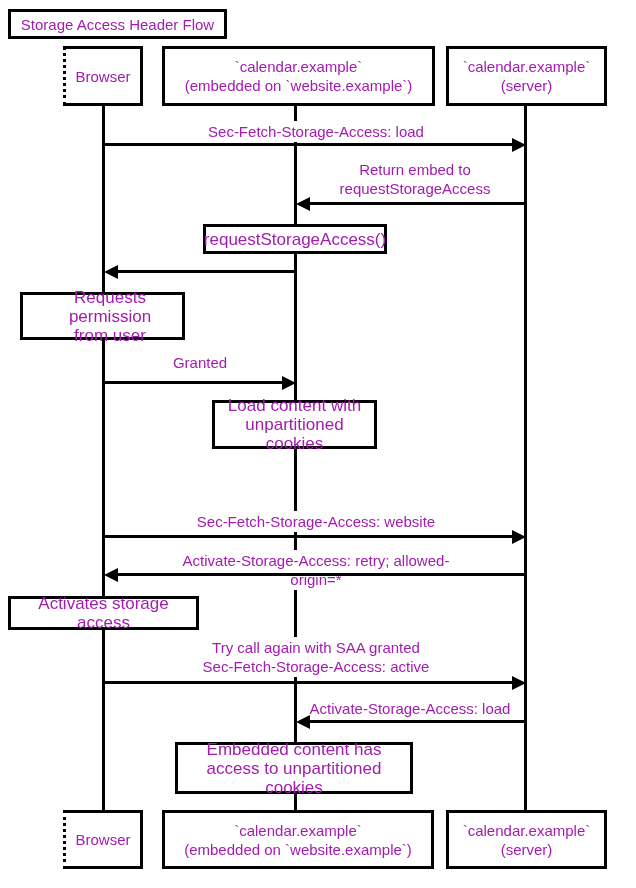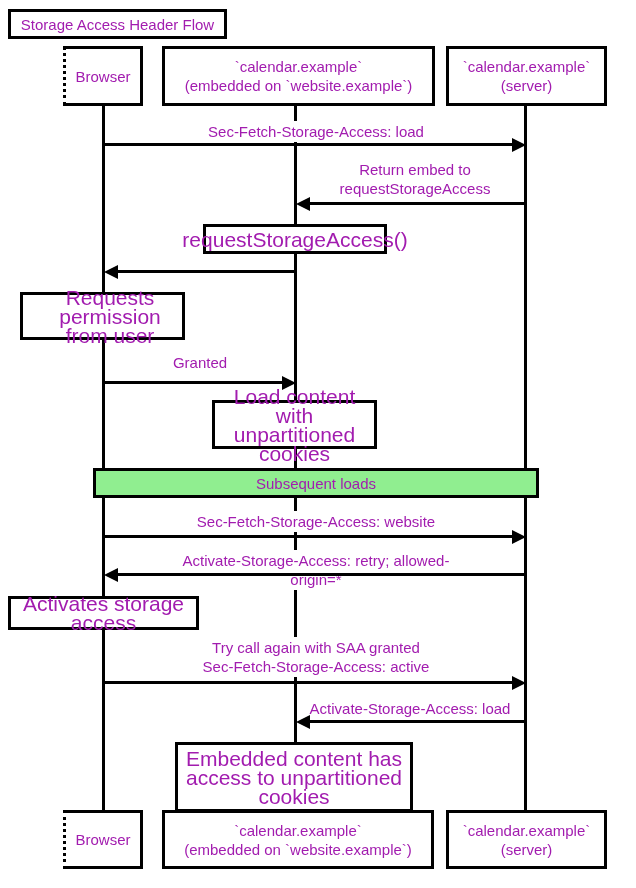"requestStorageAccess()" .note { font-size: 21px -> 17px }
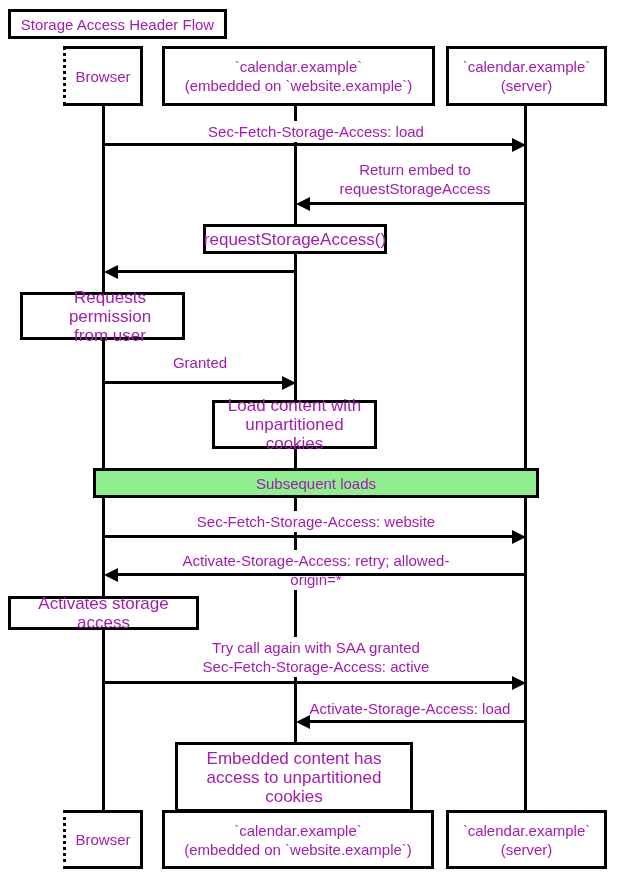"Subsequent loads" div.band { html: <div> <span>Subsequent loads</span> </div> -> none }
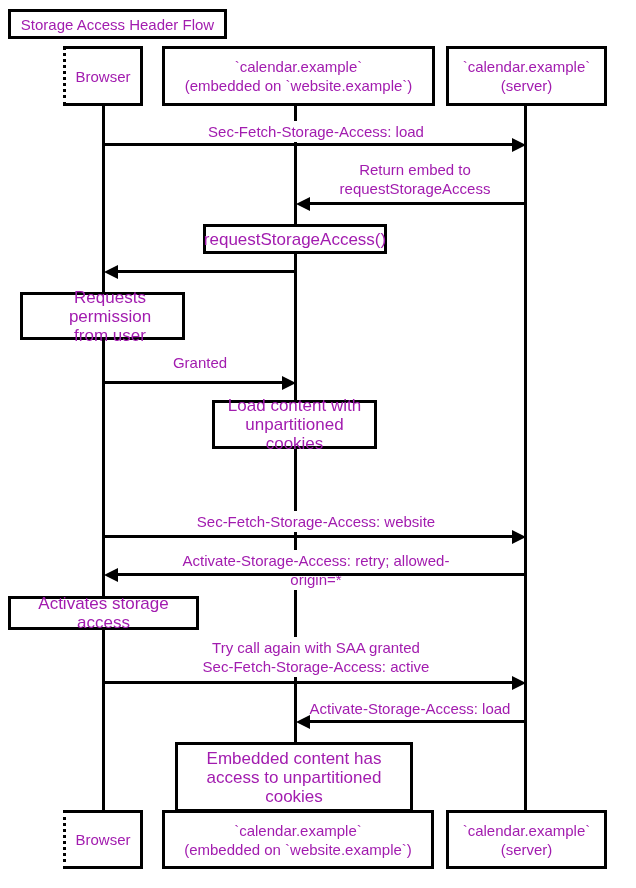"Embedded content has" div.note { height: 70px -> 52px }
